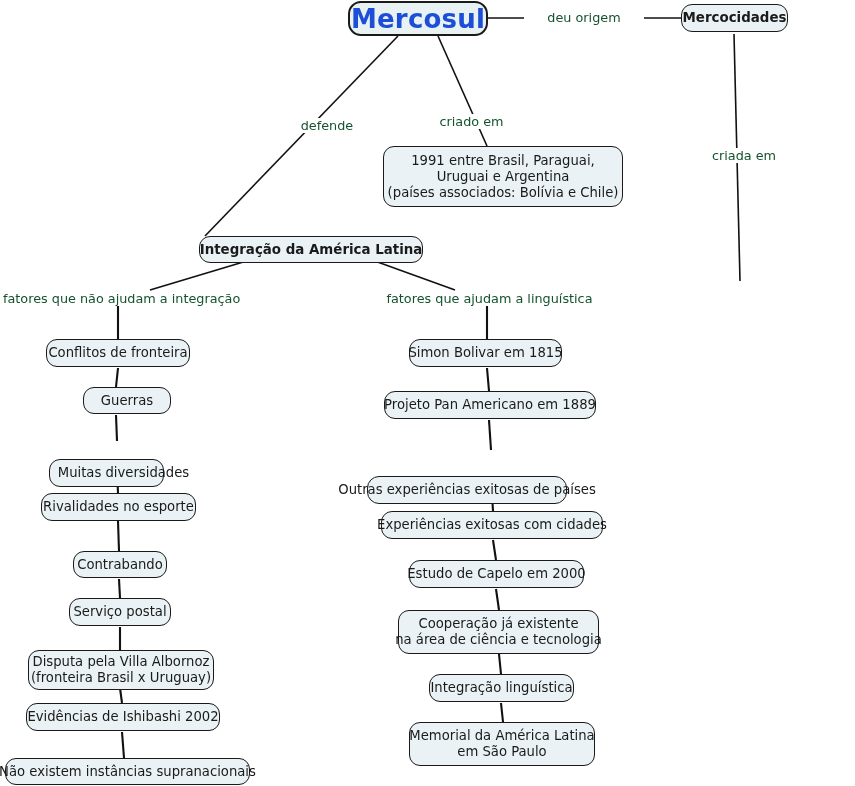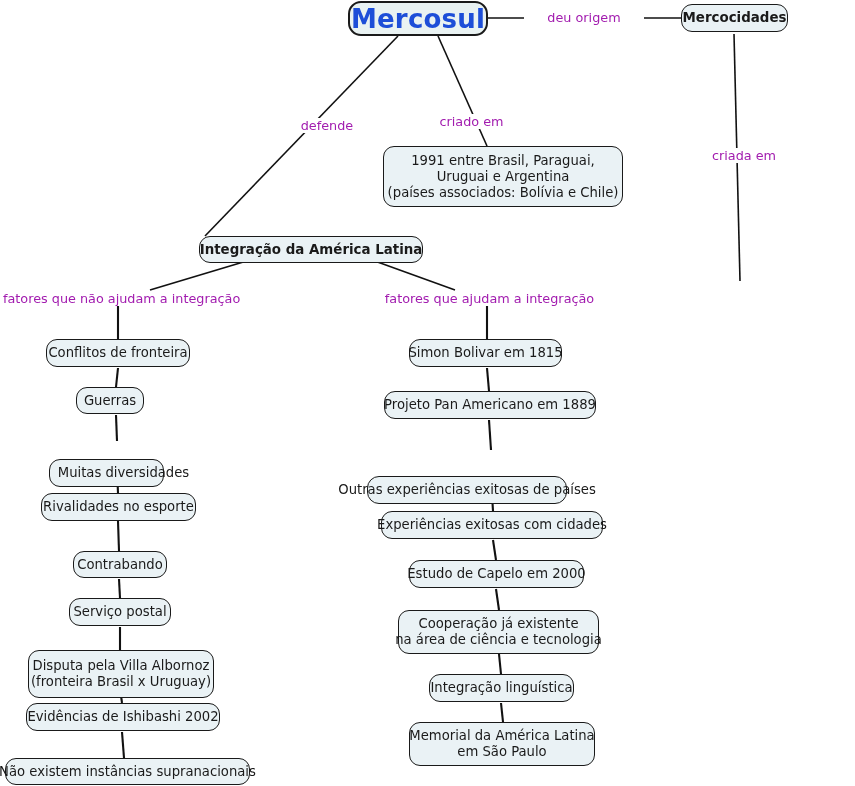"deu origem" .edge-label { color: #a21caf -> #14532d }
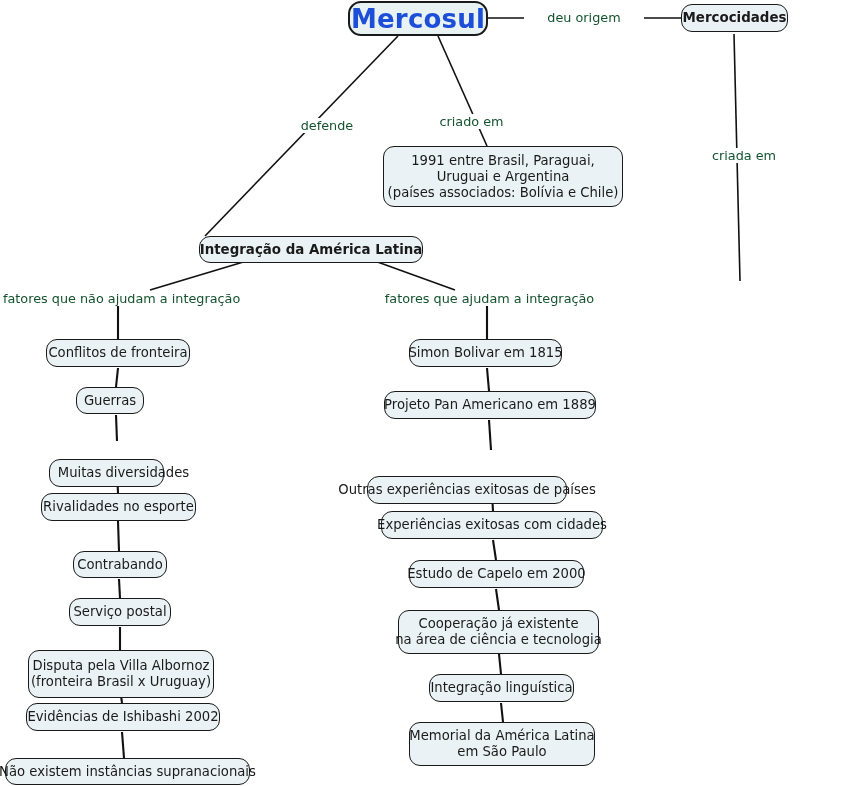"fatores que ajudam a integração" div.edge-label { text: integração -> linguística }
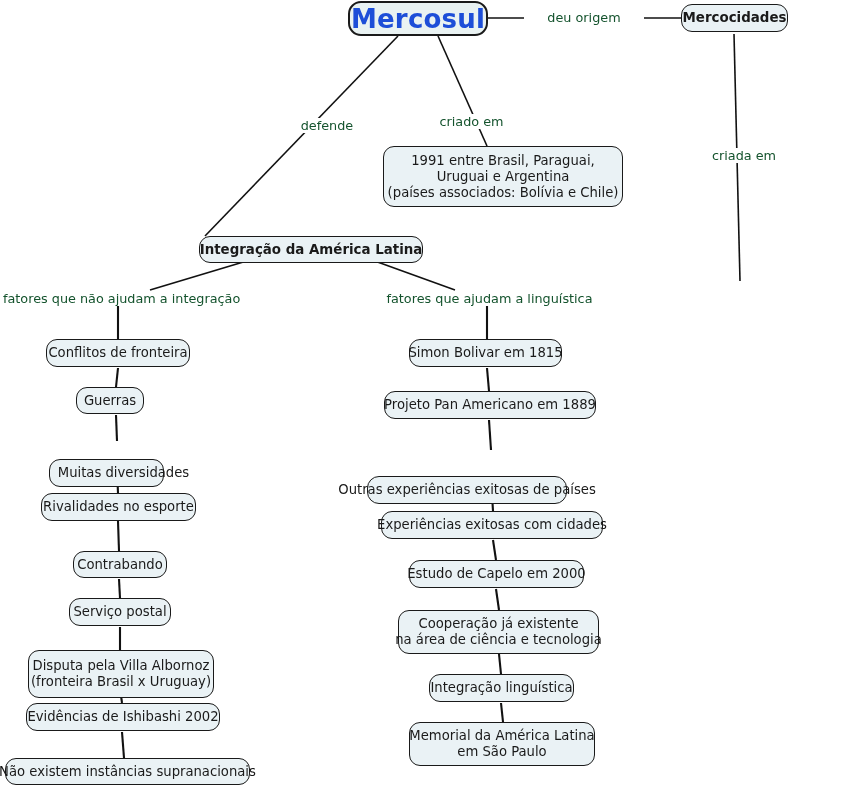"Guerras" div.node { left: 76px -> 83px; width: 68px -> 88px }
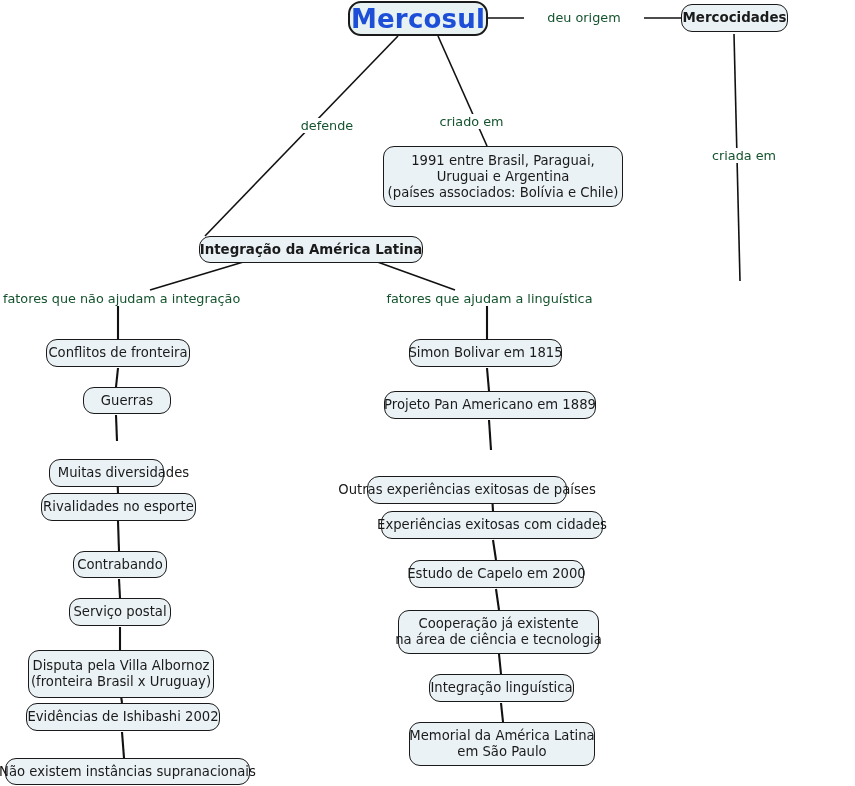"Disputa pela Villa Albornoz" div.node { height: 48px -> 40px }
